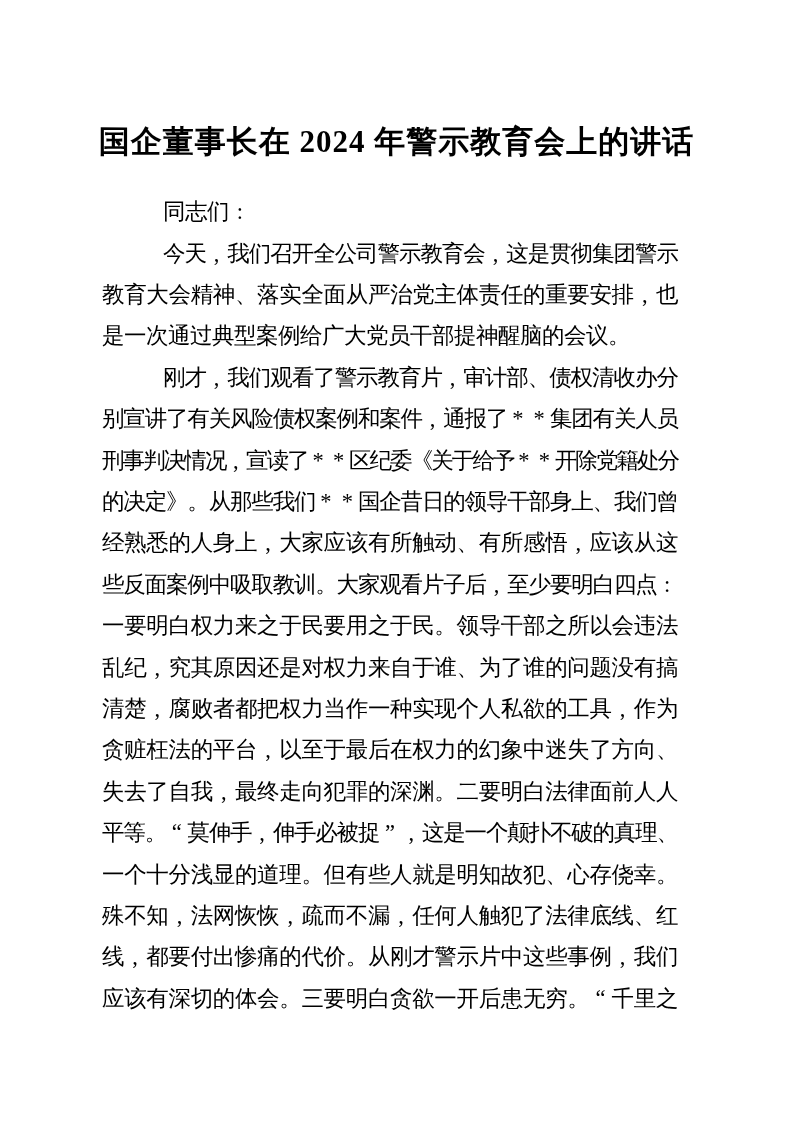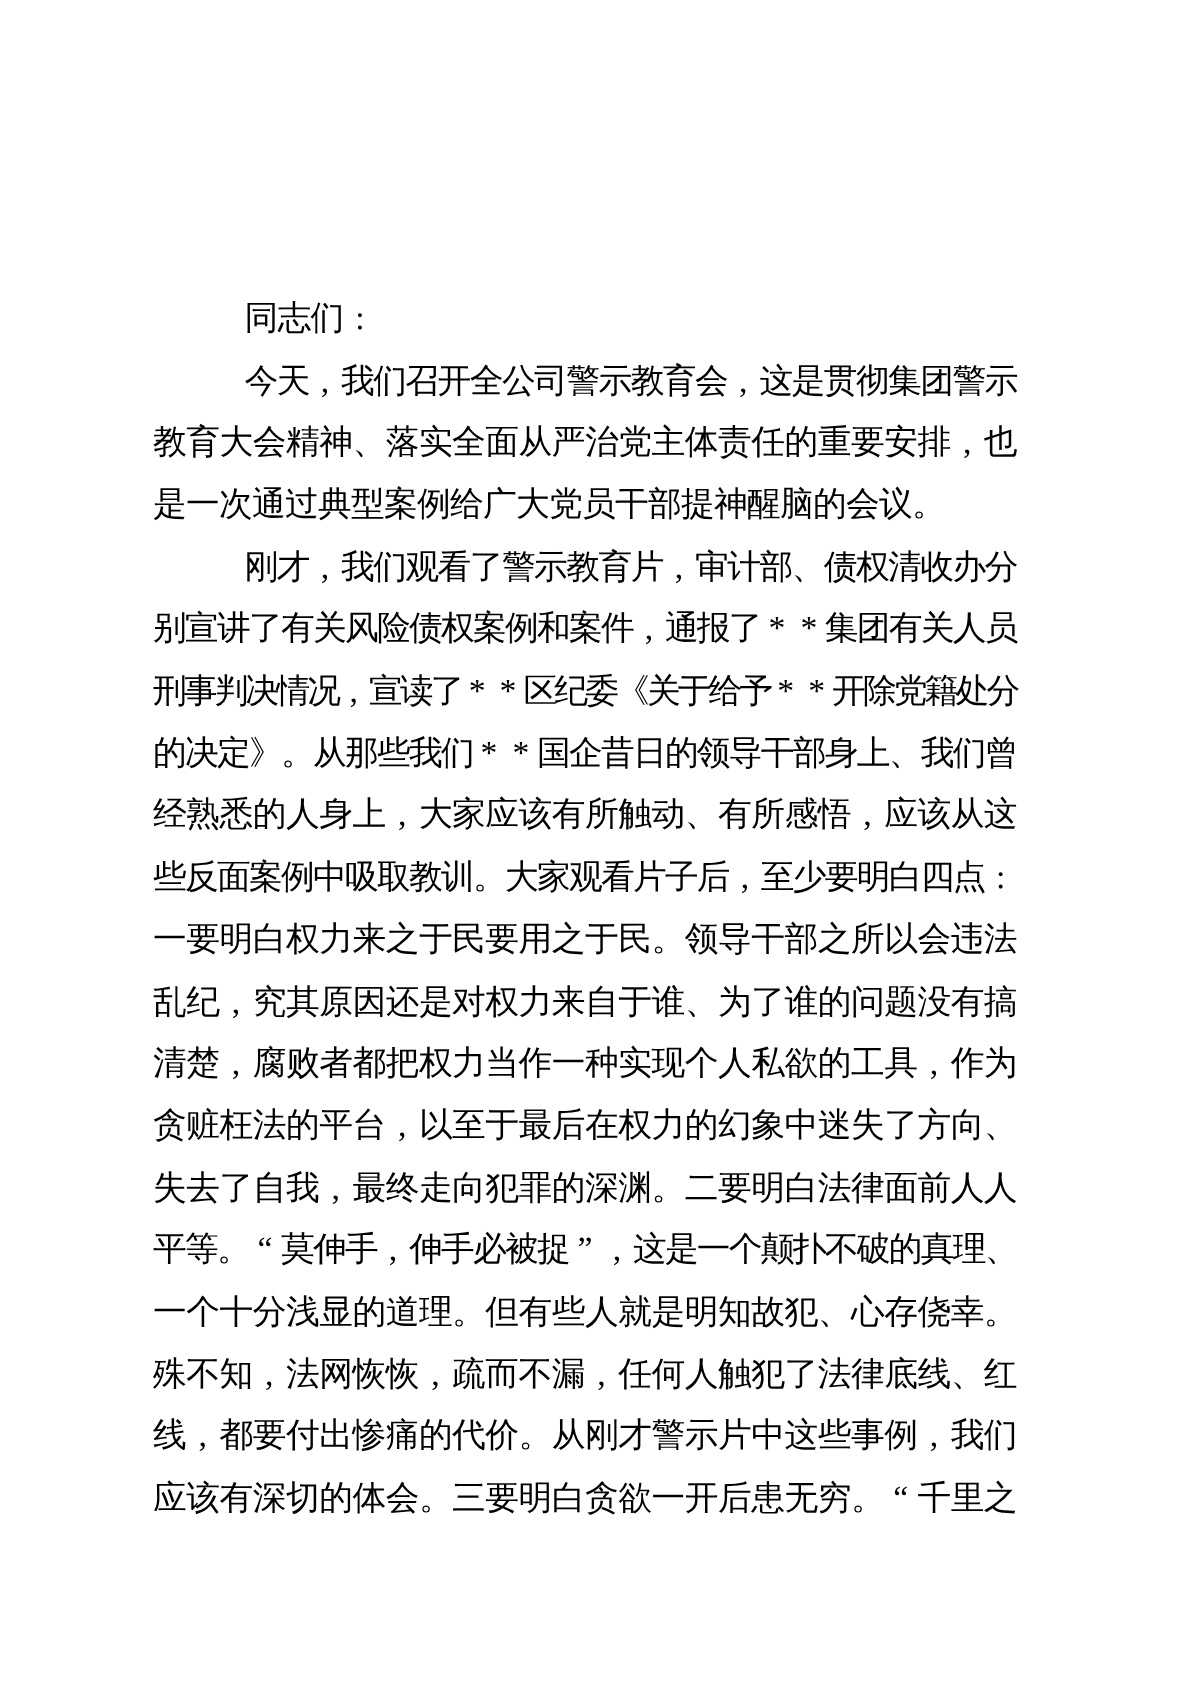"国企董事长在 2024 年警示教育会上的讲话" h1.doc-title { html: none -> <h1>国企董事长在 2024 年警示教育会上的讲话</h1> }
